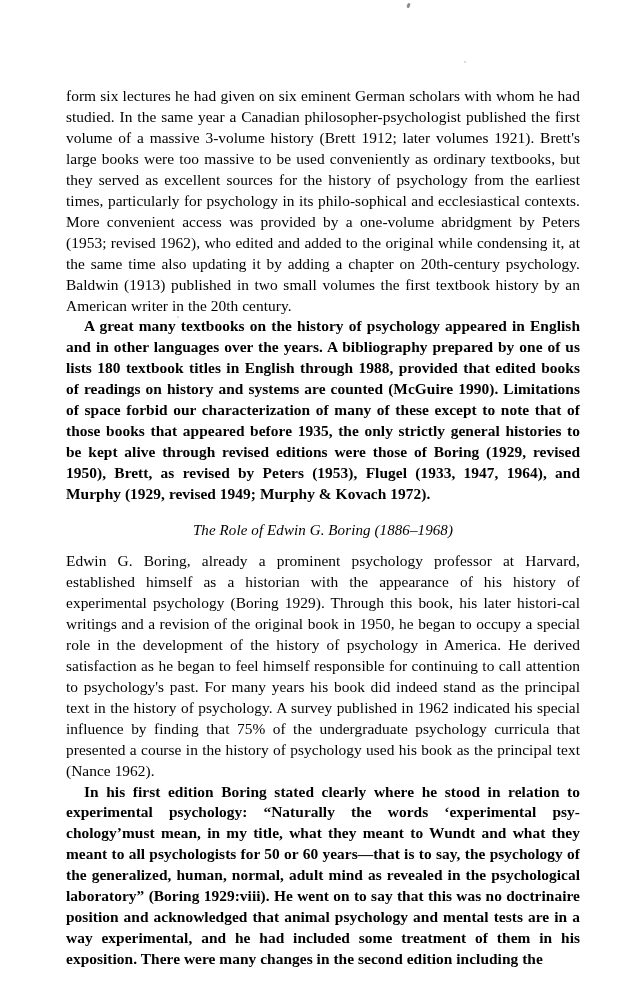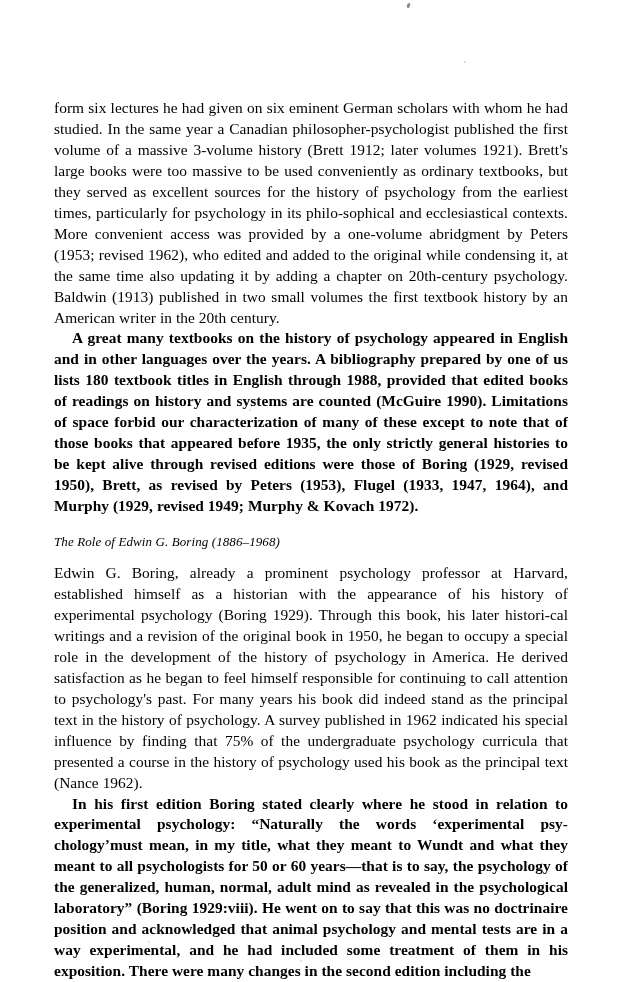"form six lectures he had" .textblock { left: 54px -> 66px; margin-top: 12px -> none }
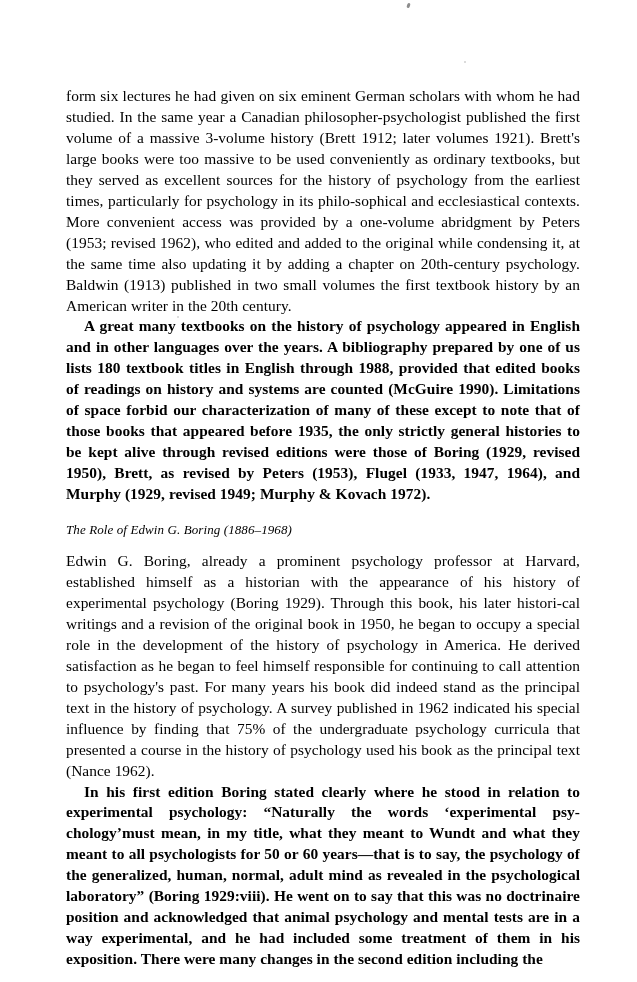"The Role of Edwin G." h2.section-heading { font-size: 13px -> 15px; text-align: left -> center }
